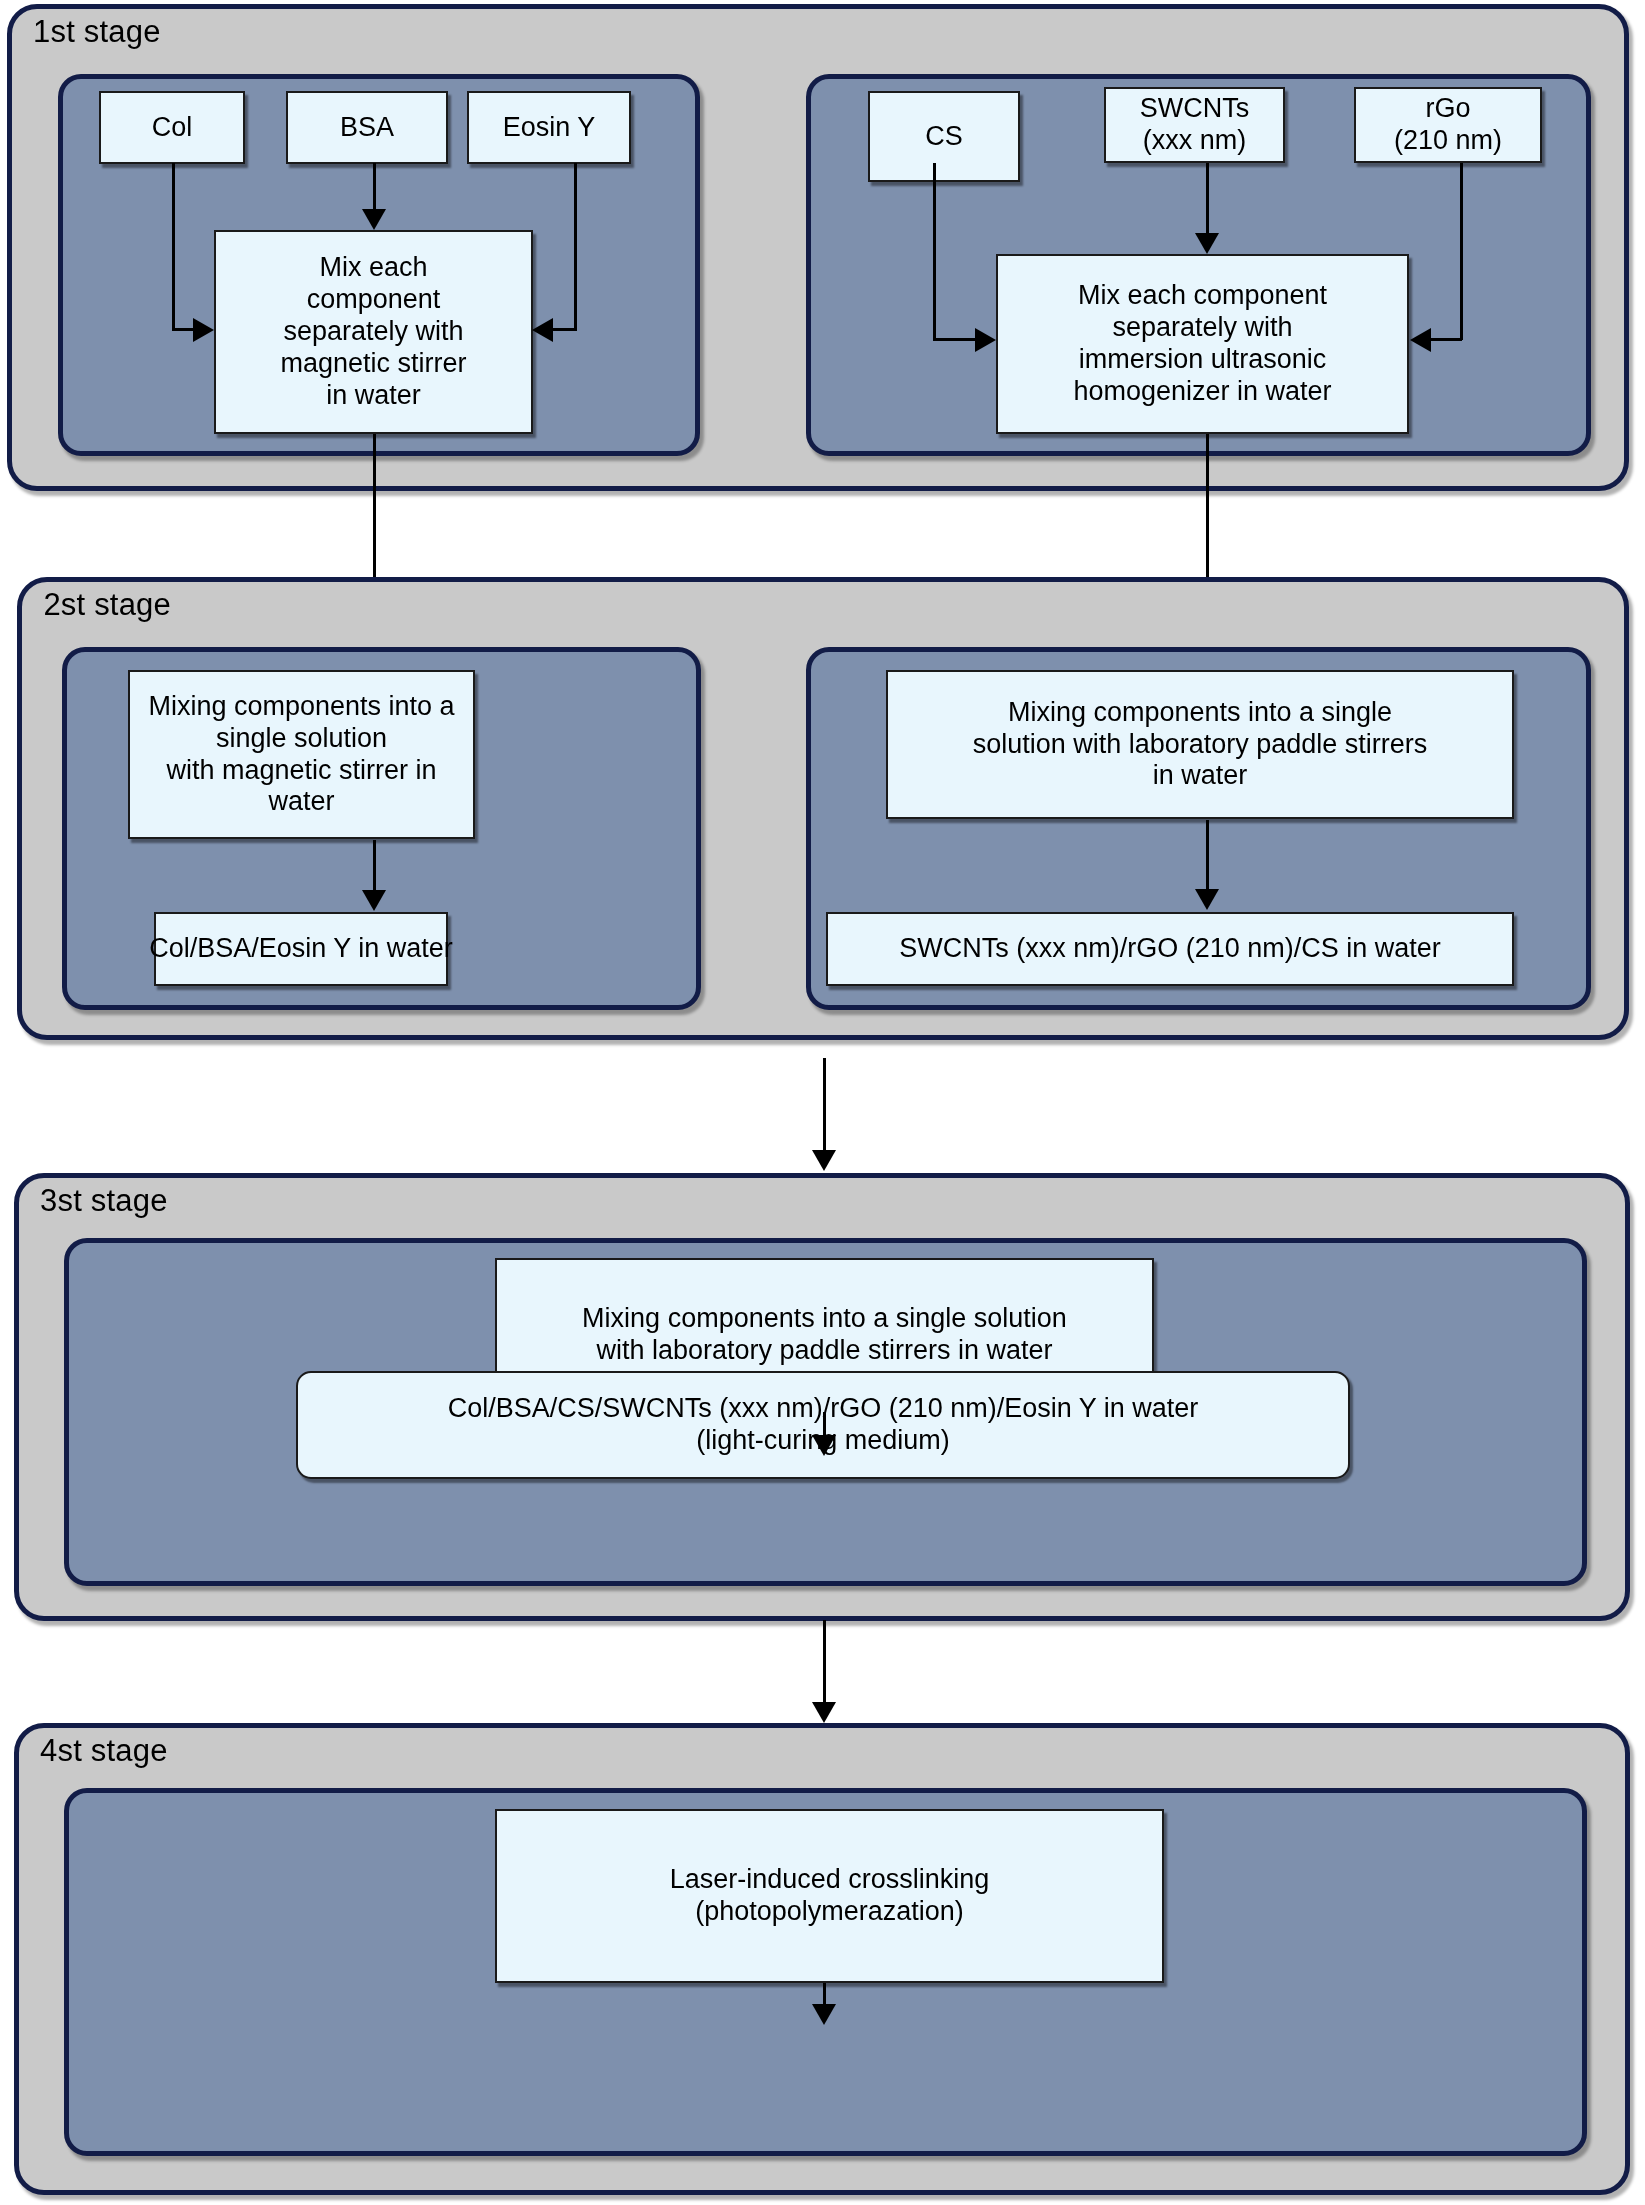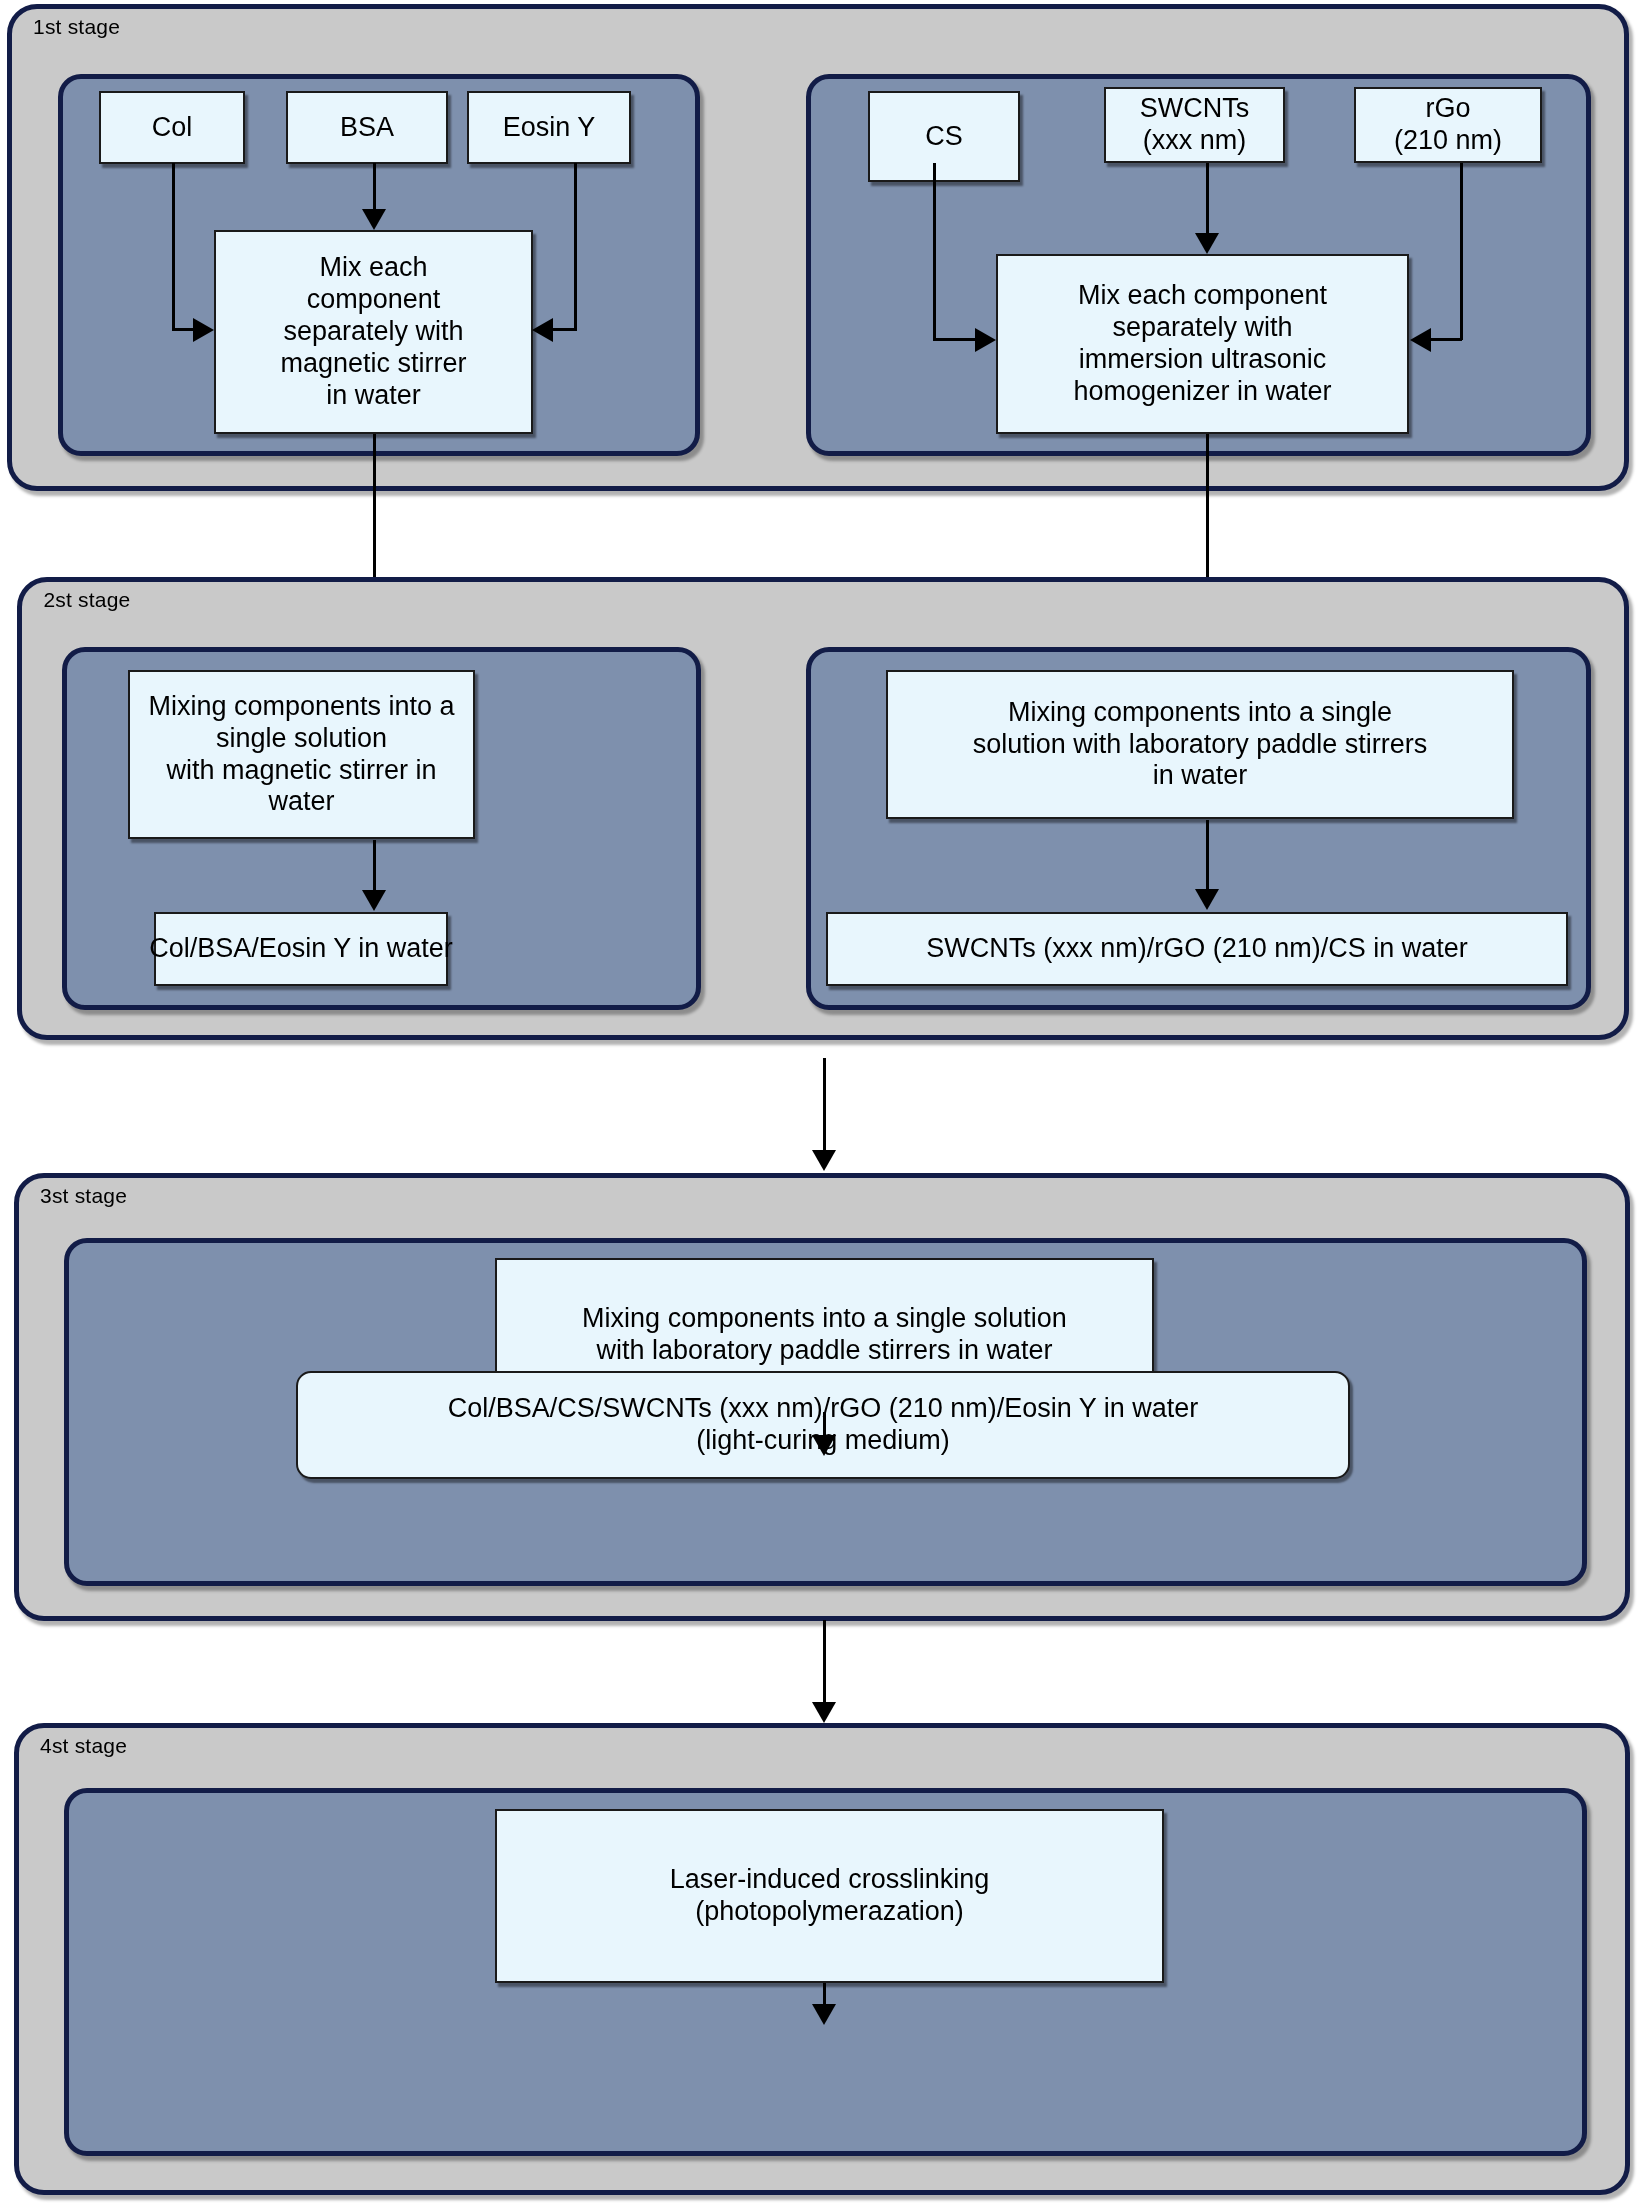"1st stage" .stage-label { font-size: 21px -> 31px }
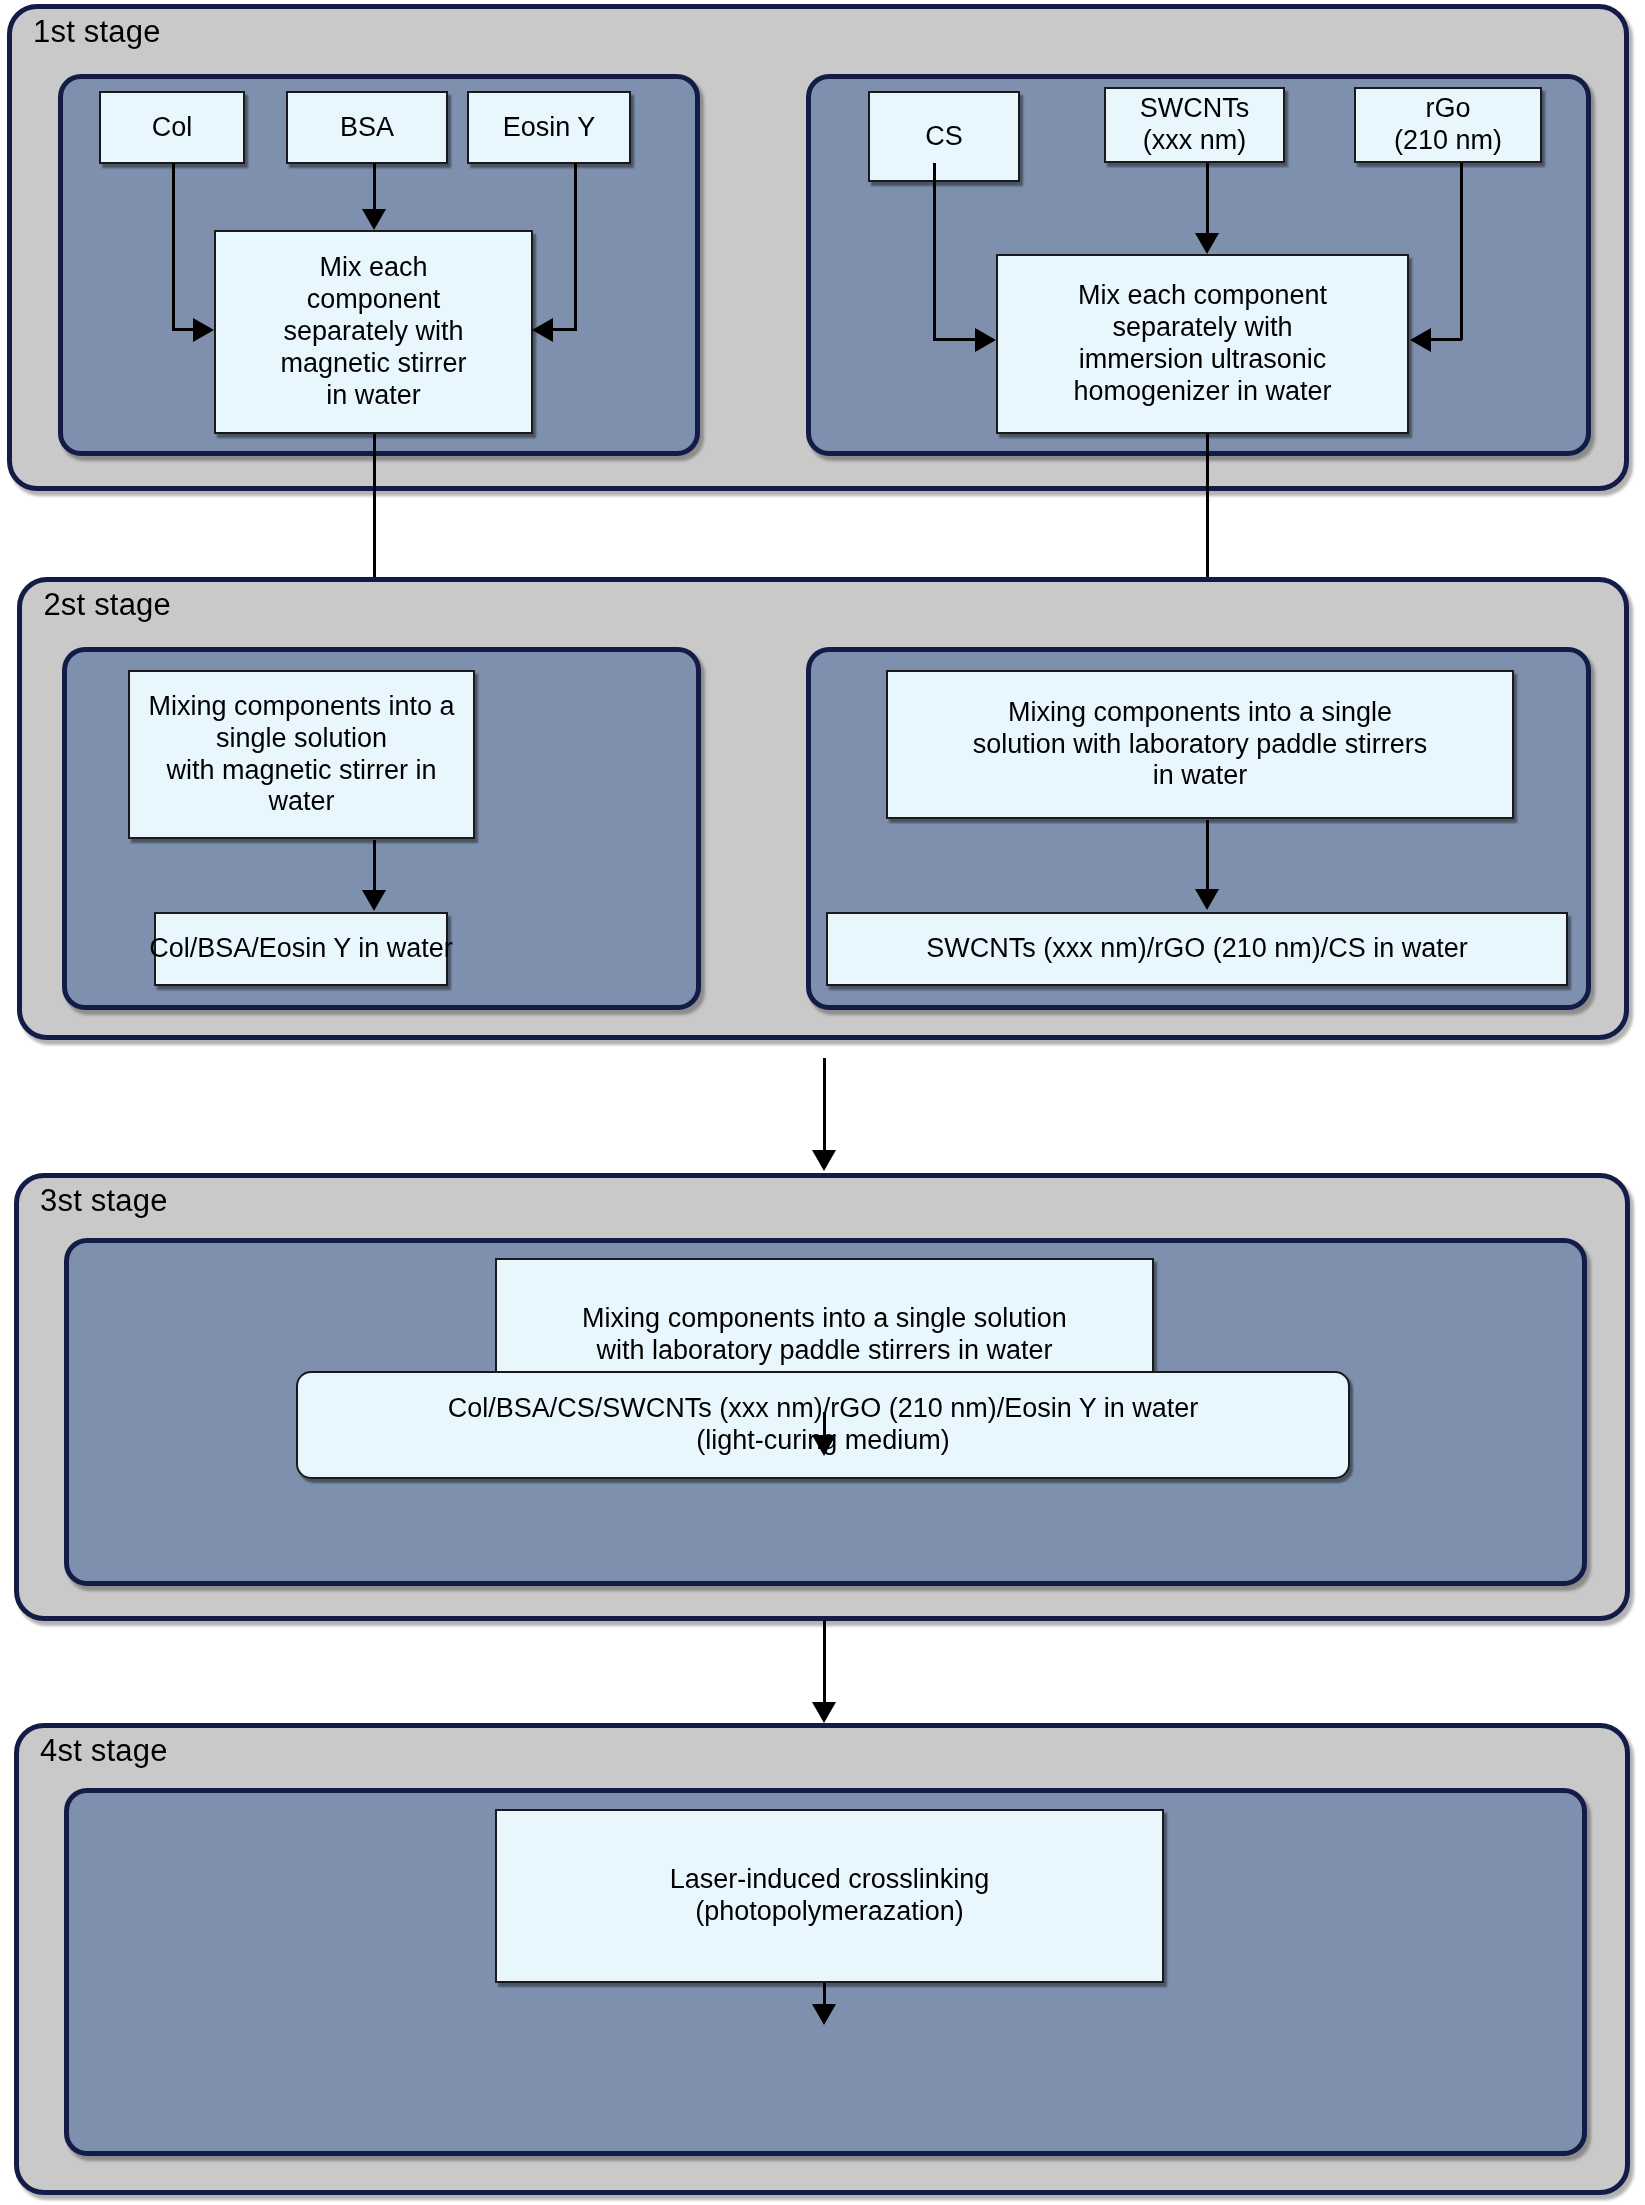"SWCNTs (xxx nm)/rGO (210 nm)/CS" div.node { width: 742px -> 688px }
